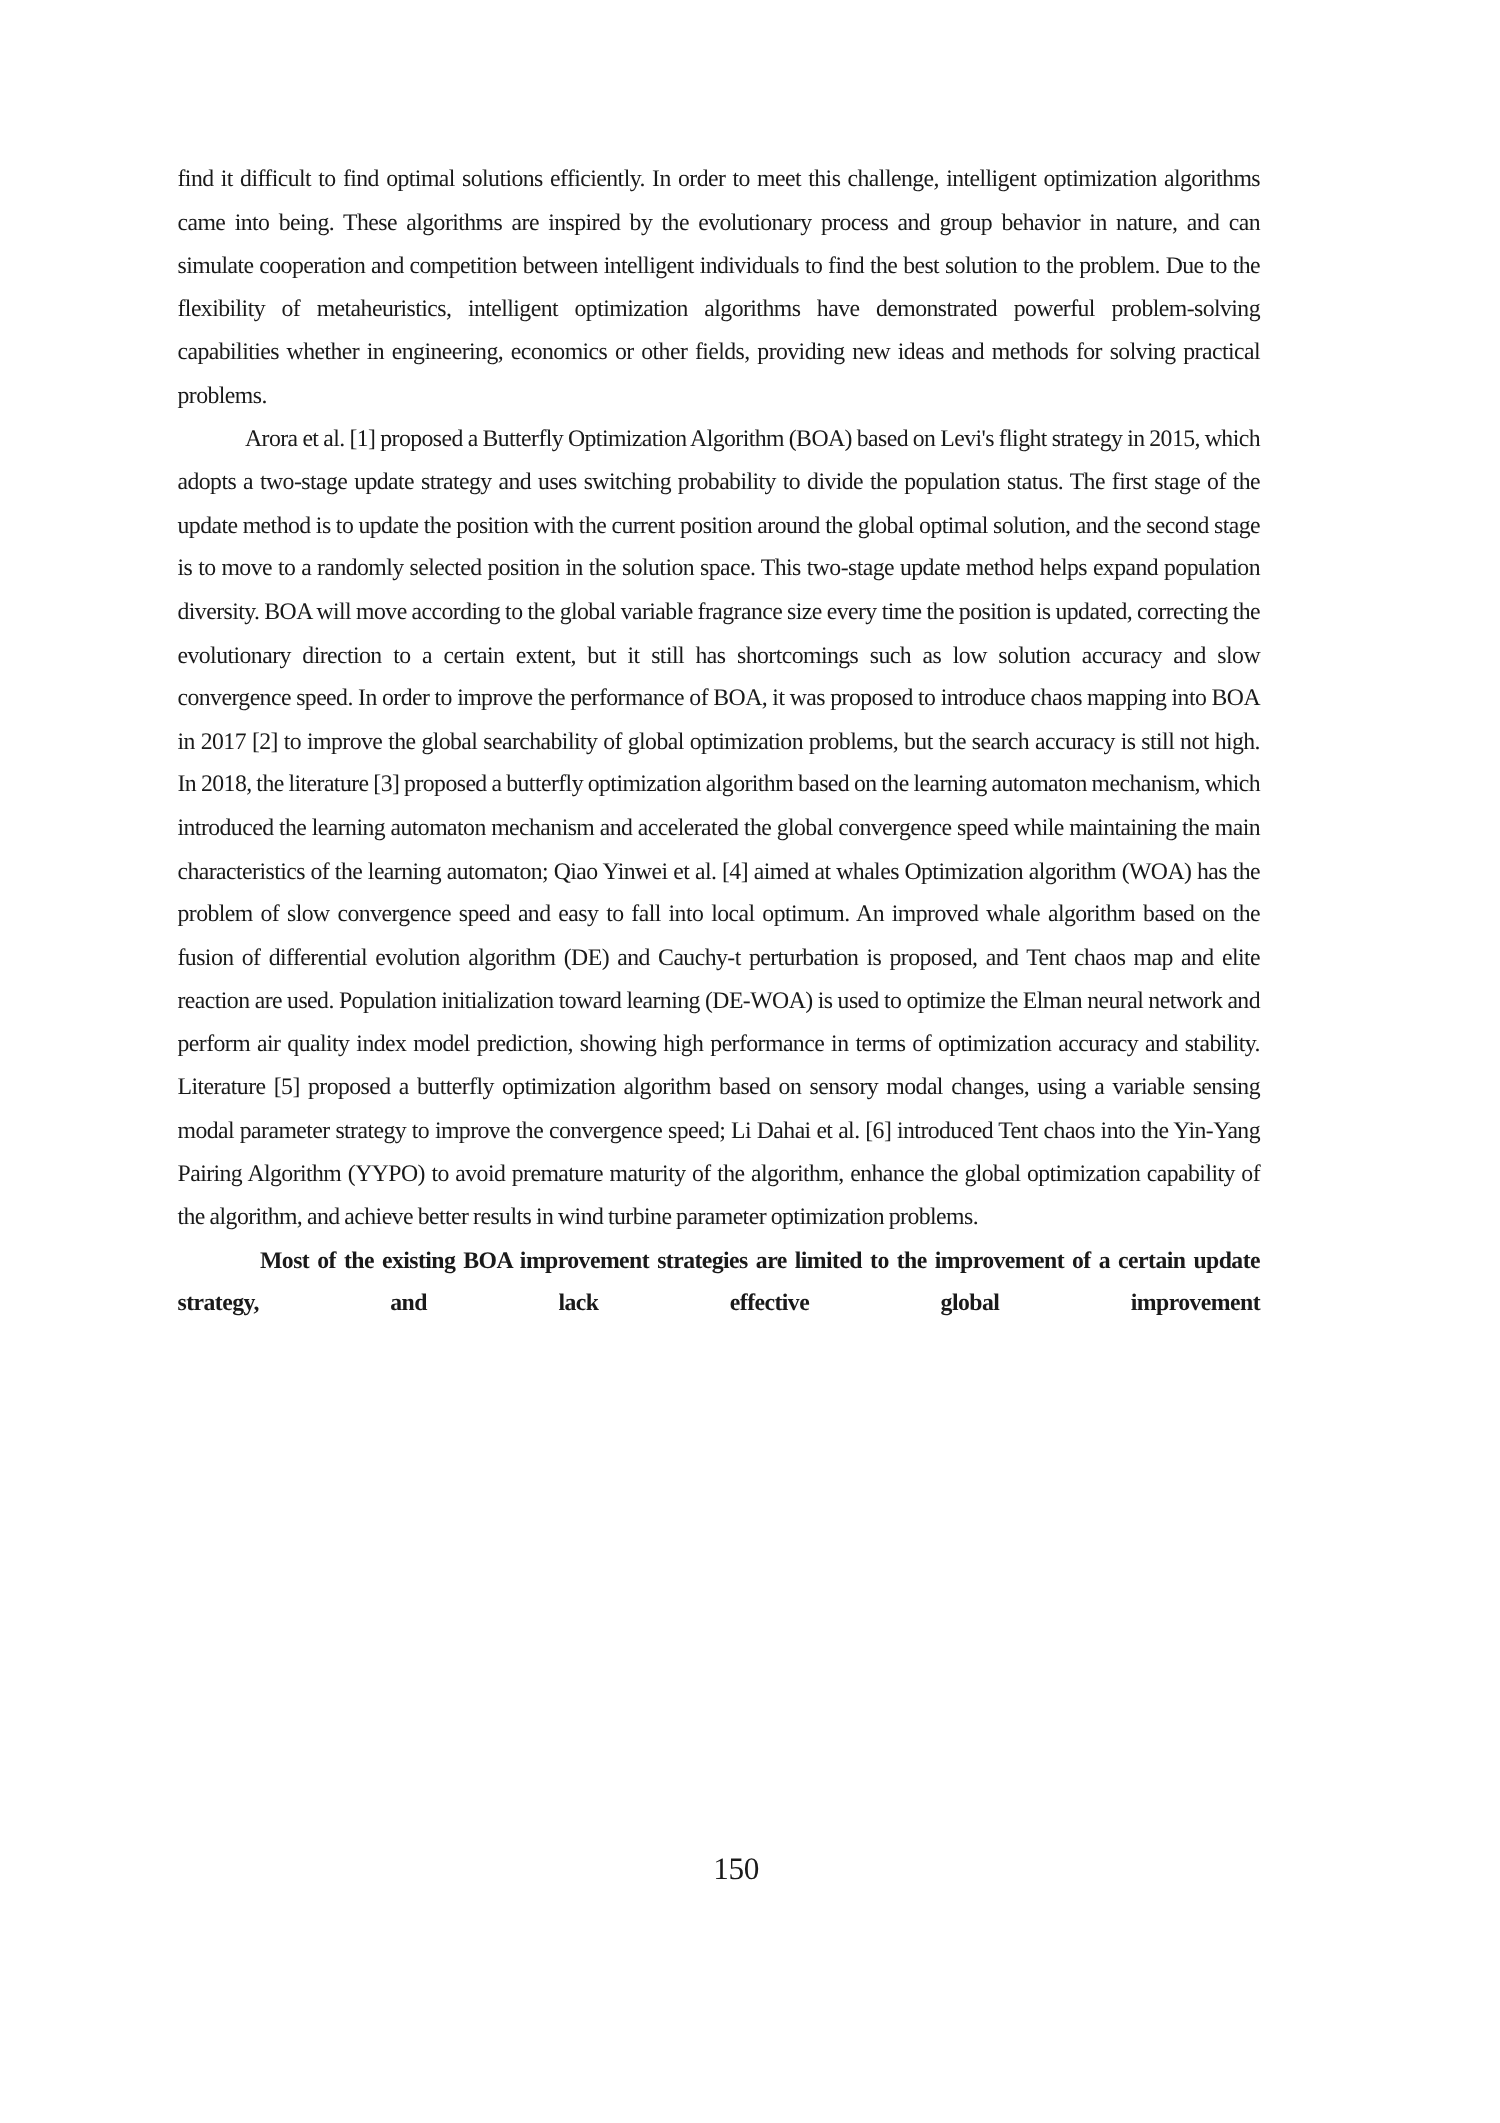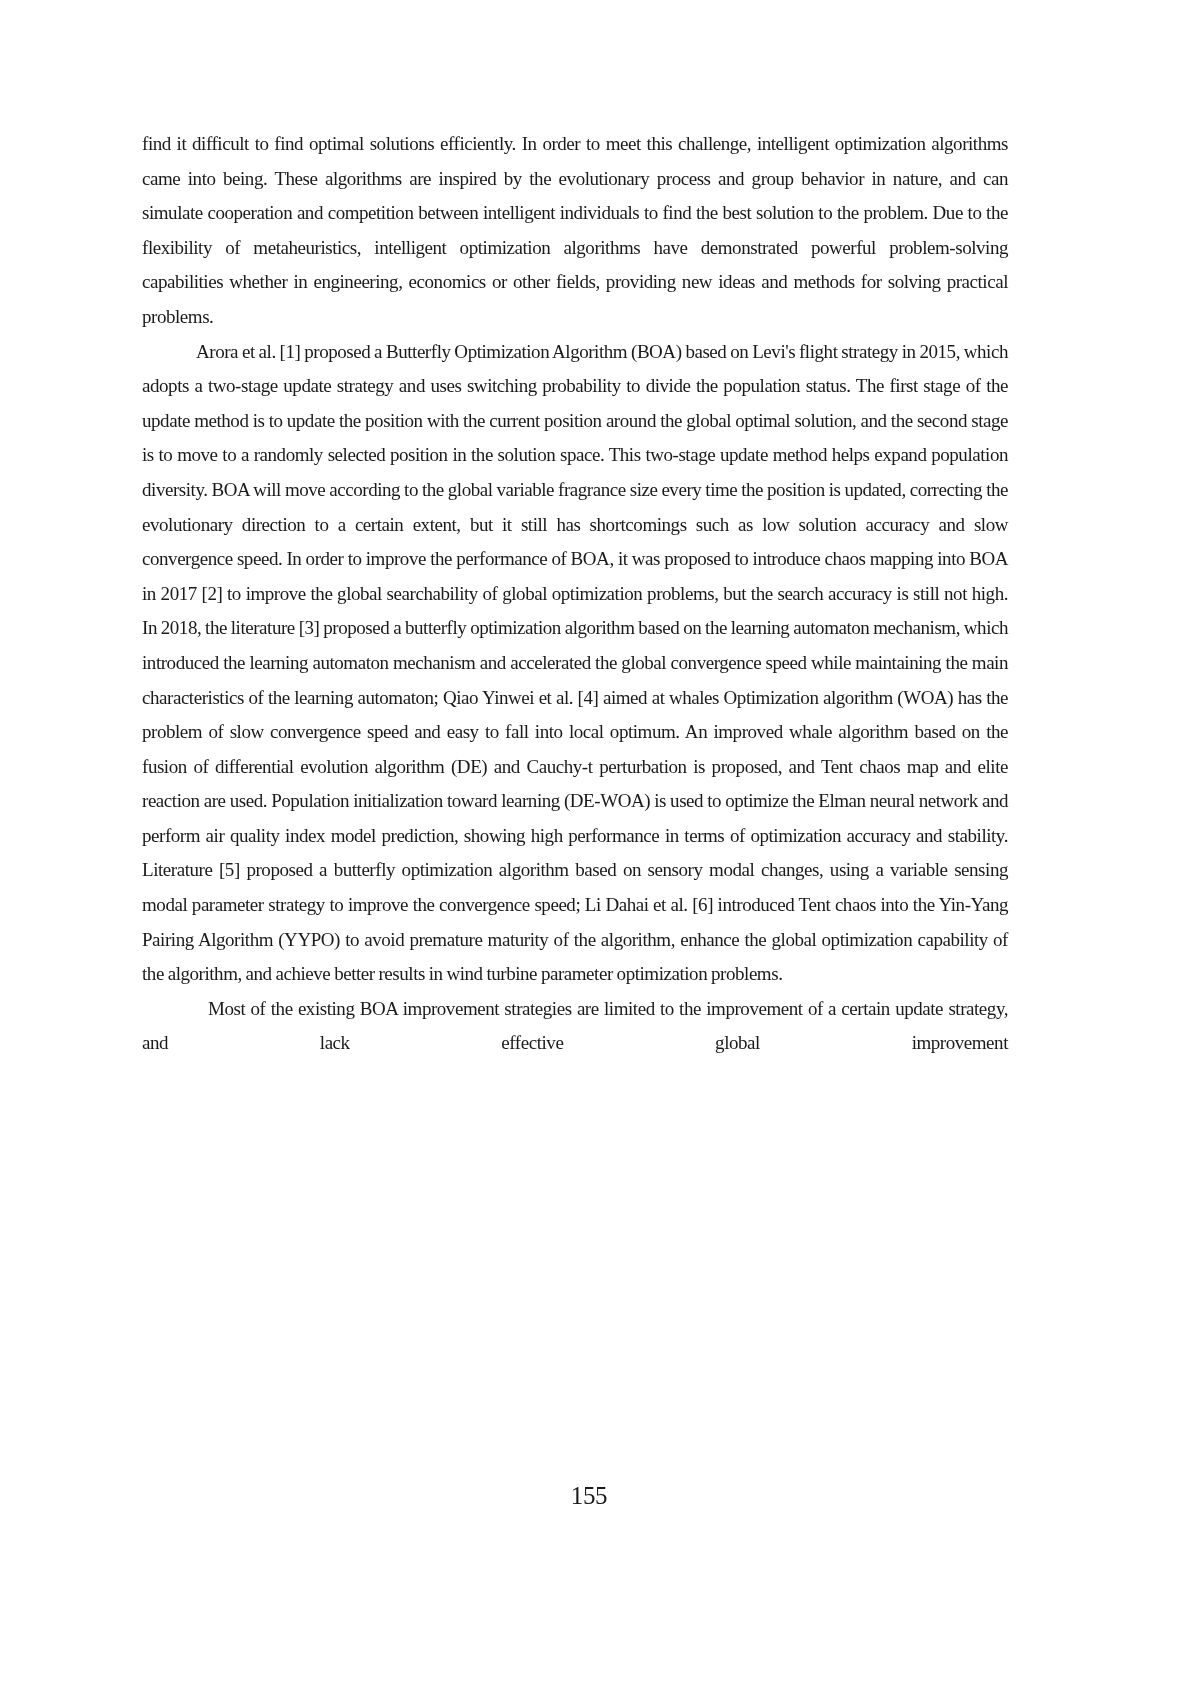"Most of the existing BOA" .para.indent2 { font-weight: none -> bold }
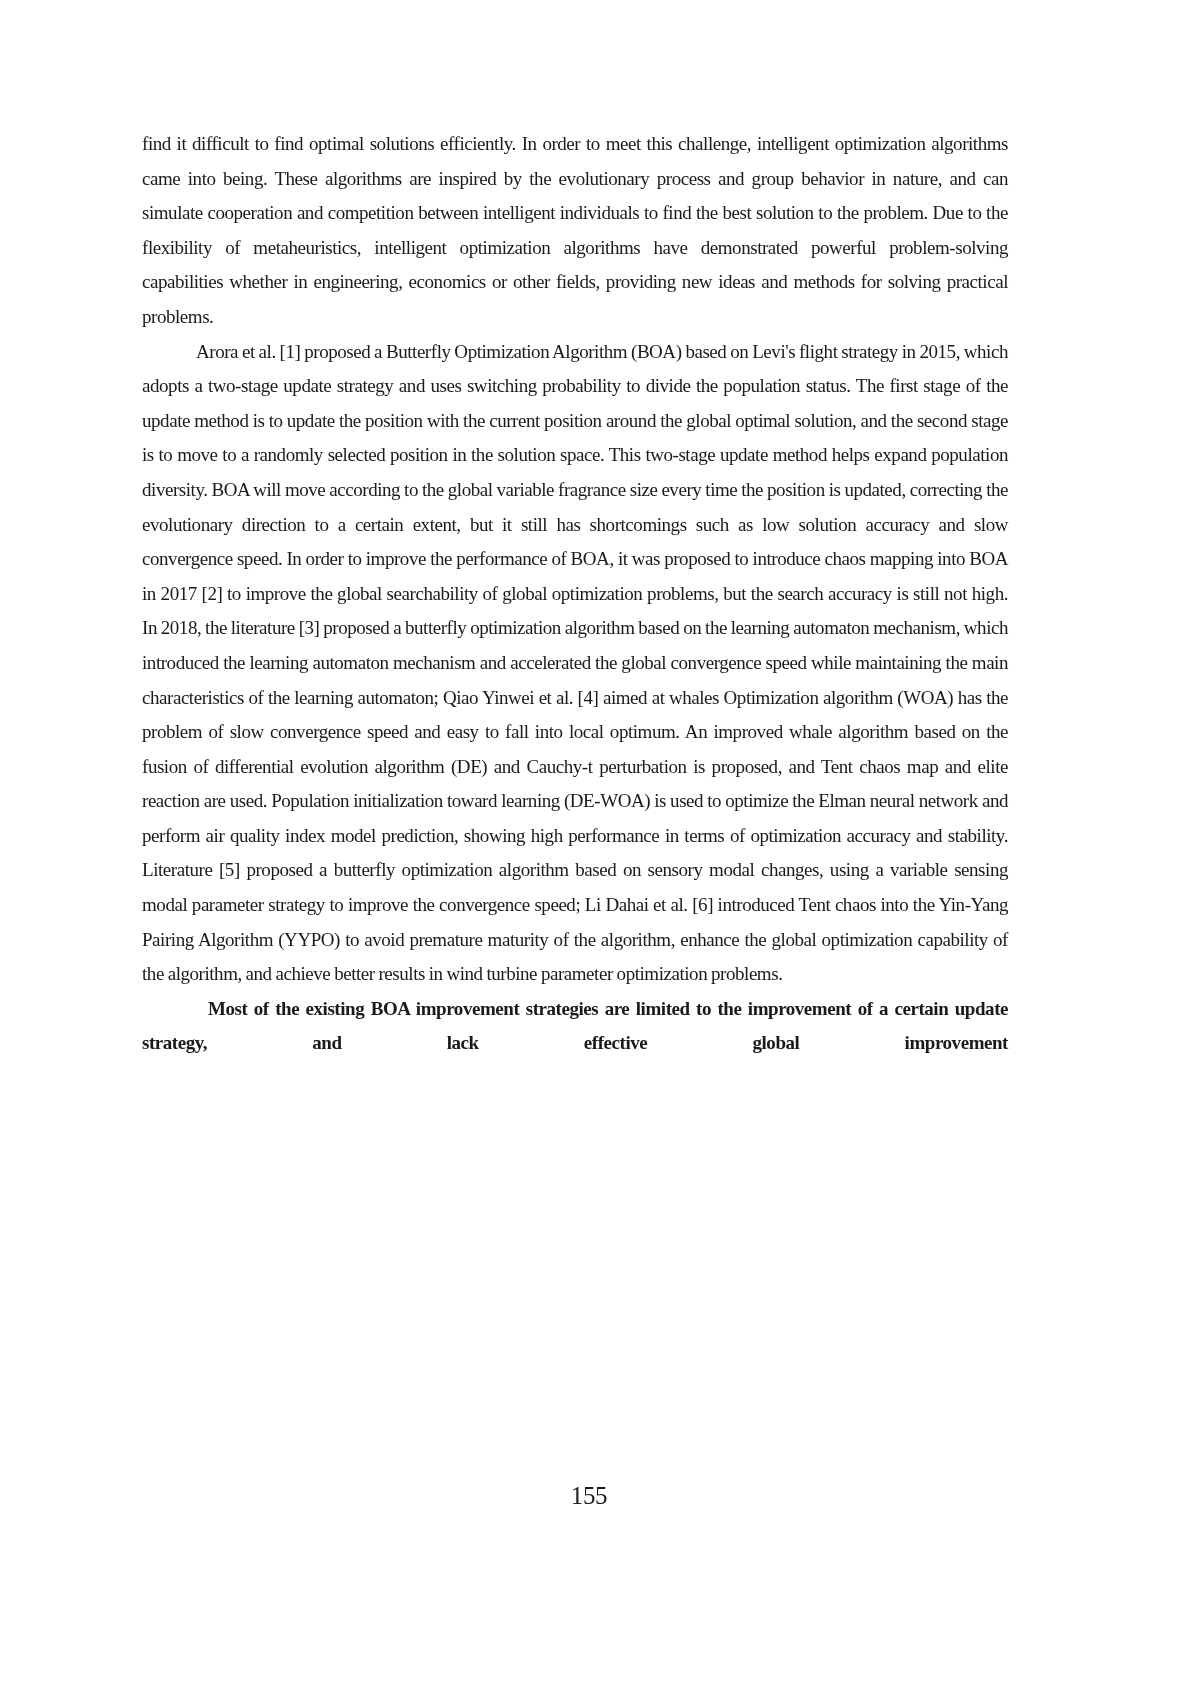"155" div.page-number { text: 155 -> 150 }
